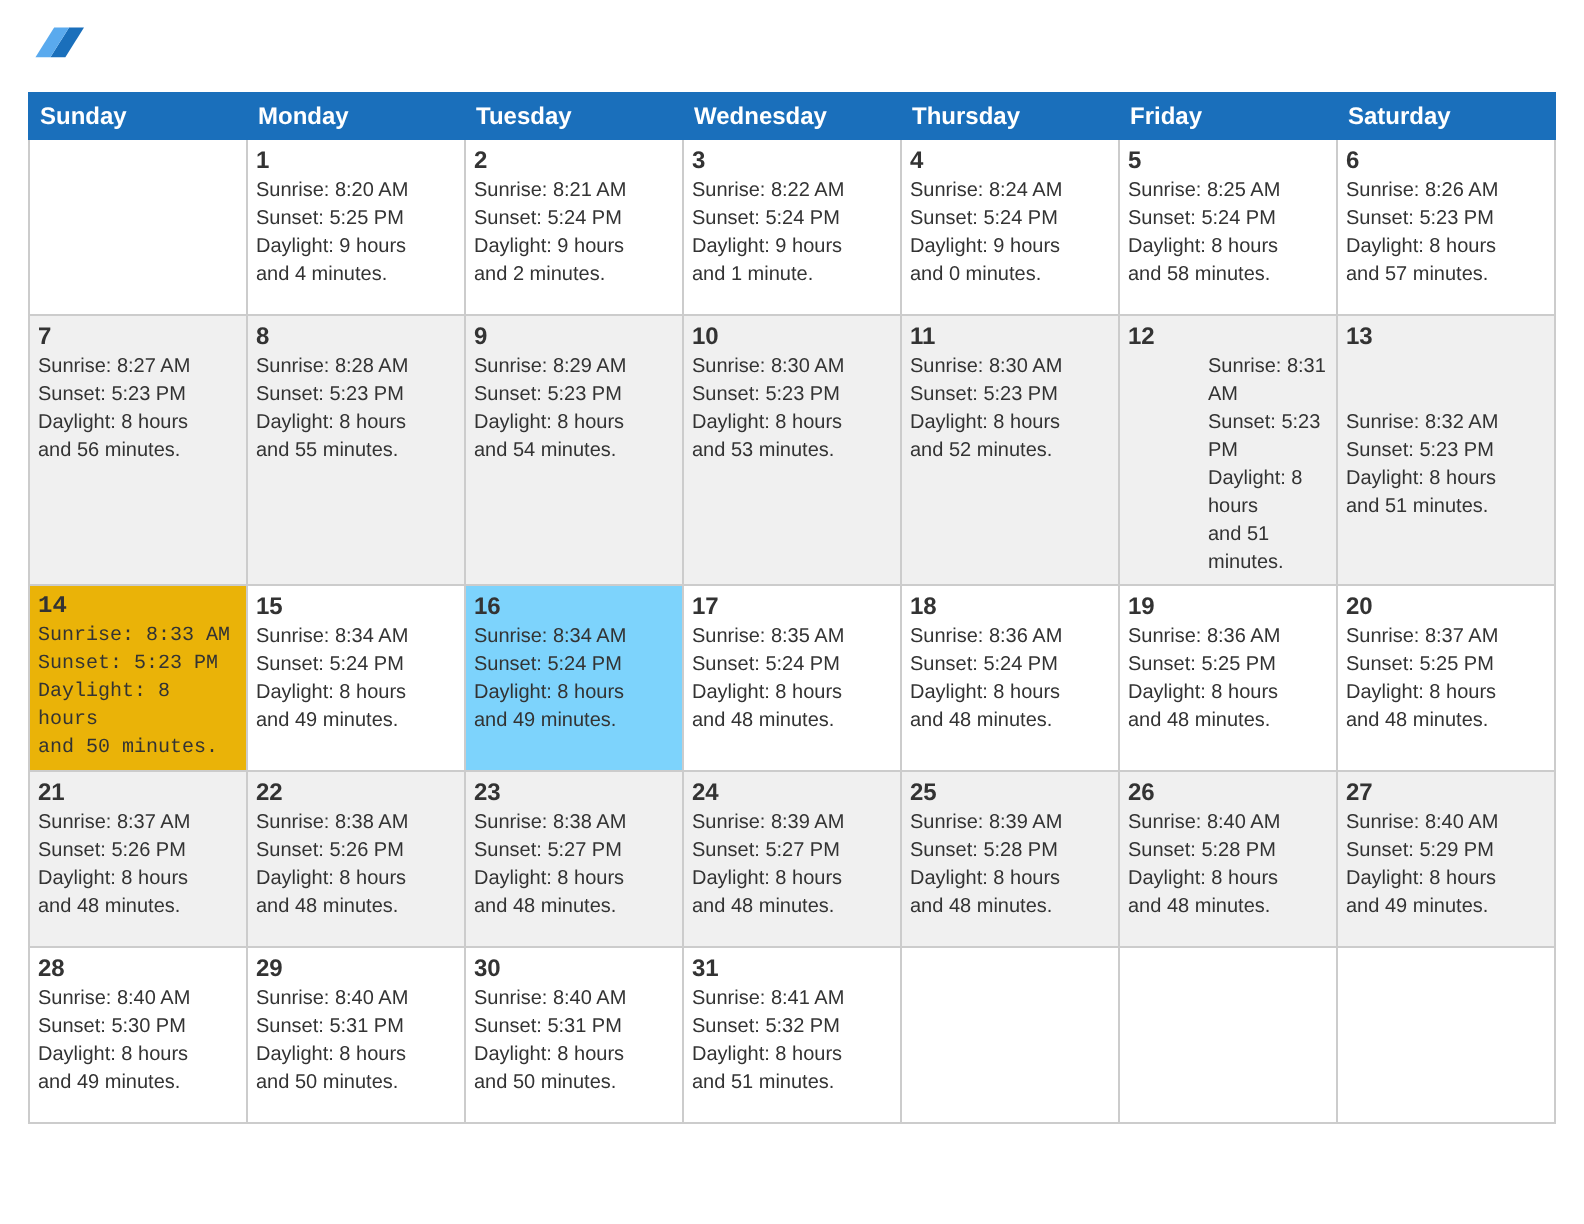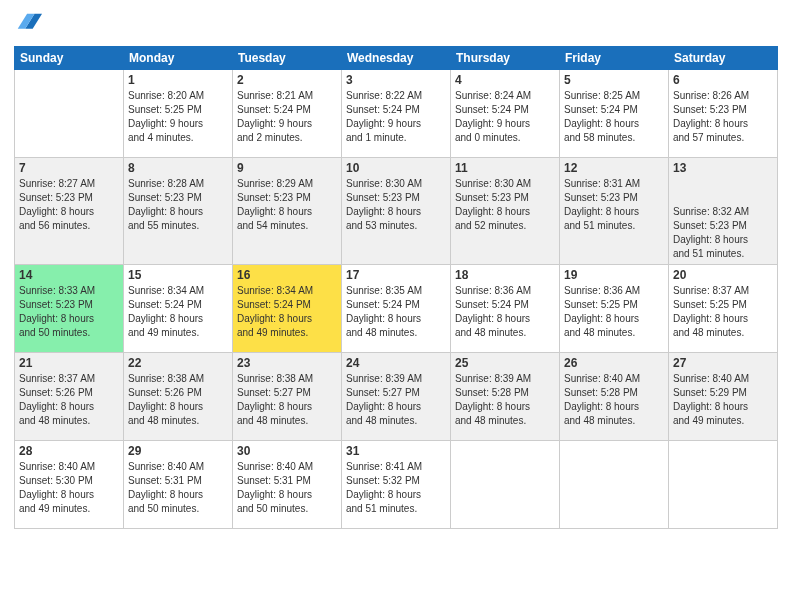"Sunrise: 8:31 AM" div.day-info { margin-left: none -> 40px }
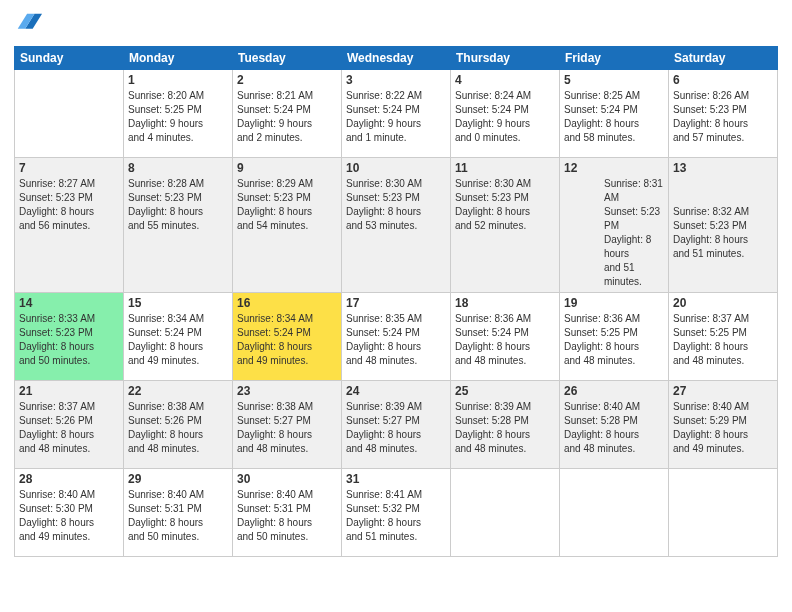"14" td { background: #86efac -> #eab308; font-family: none -> Liberation Mono, monospace }
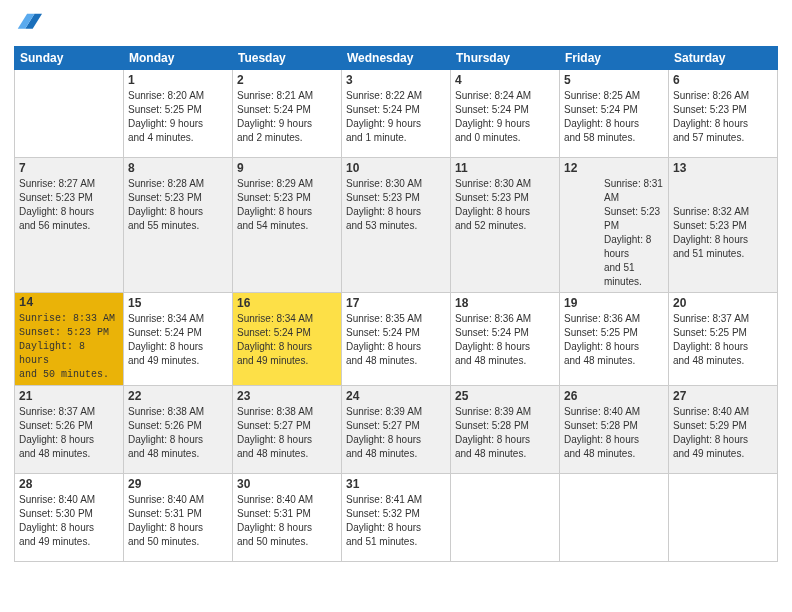"16" td { background: #fde047 -> #7dd3fc }
